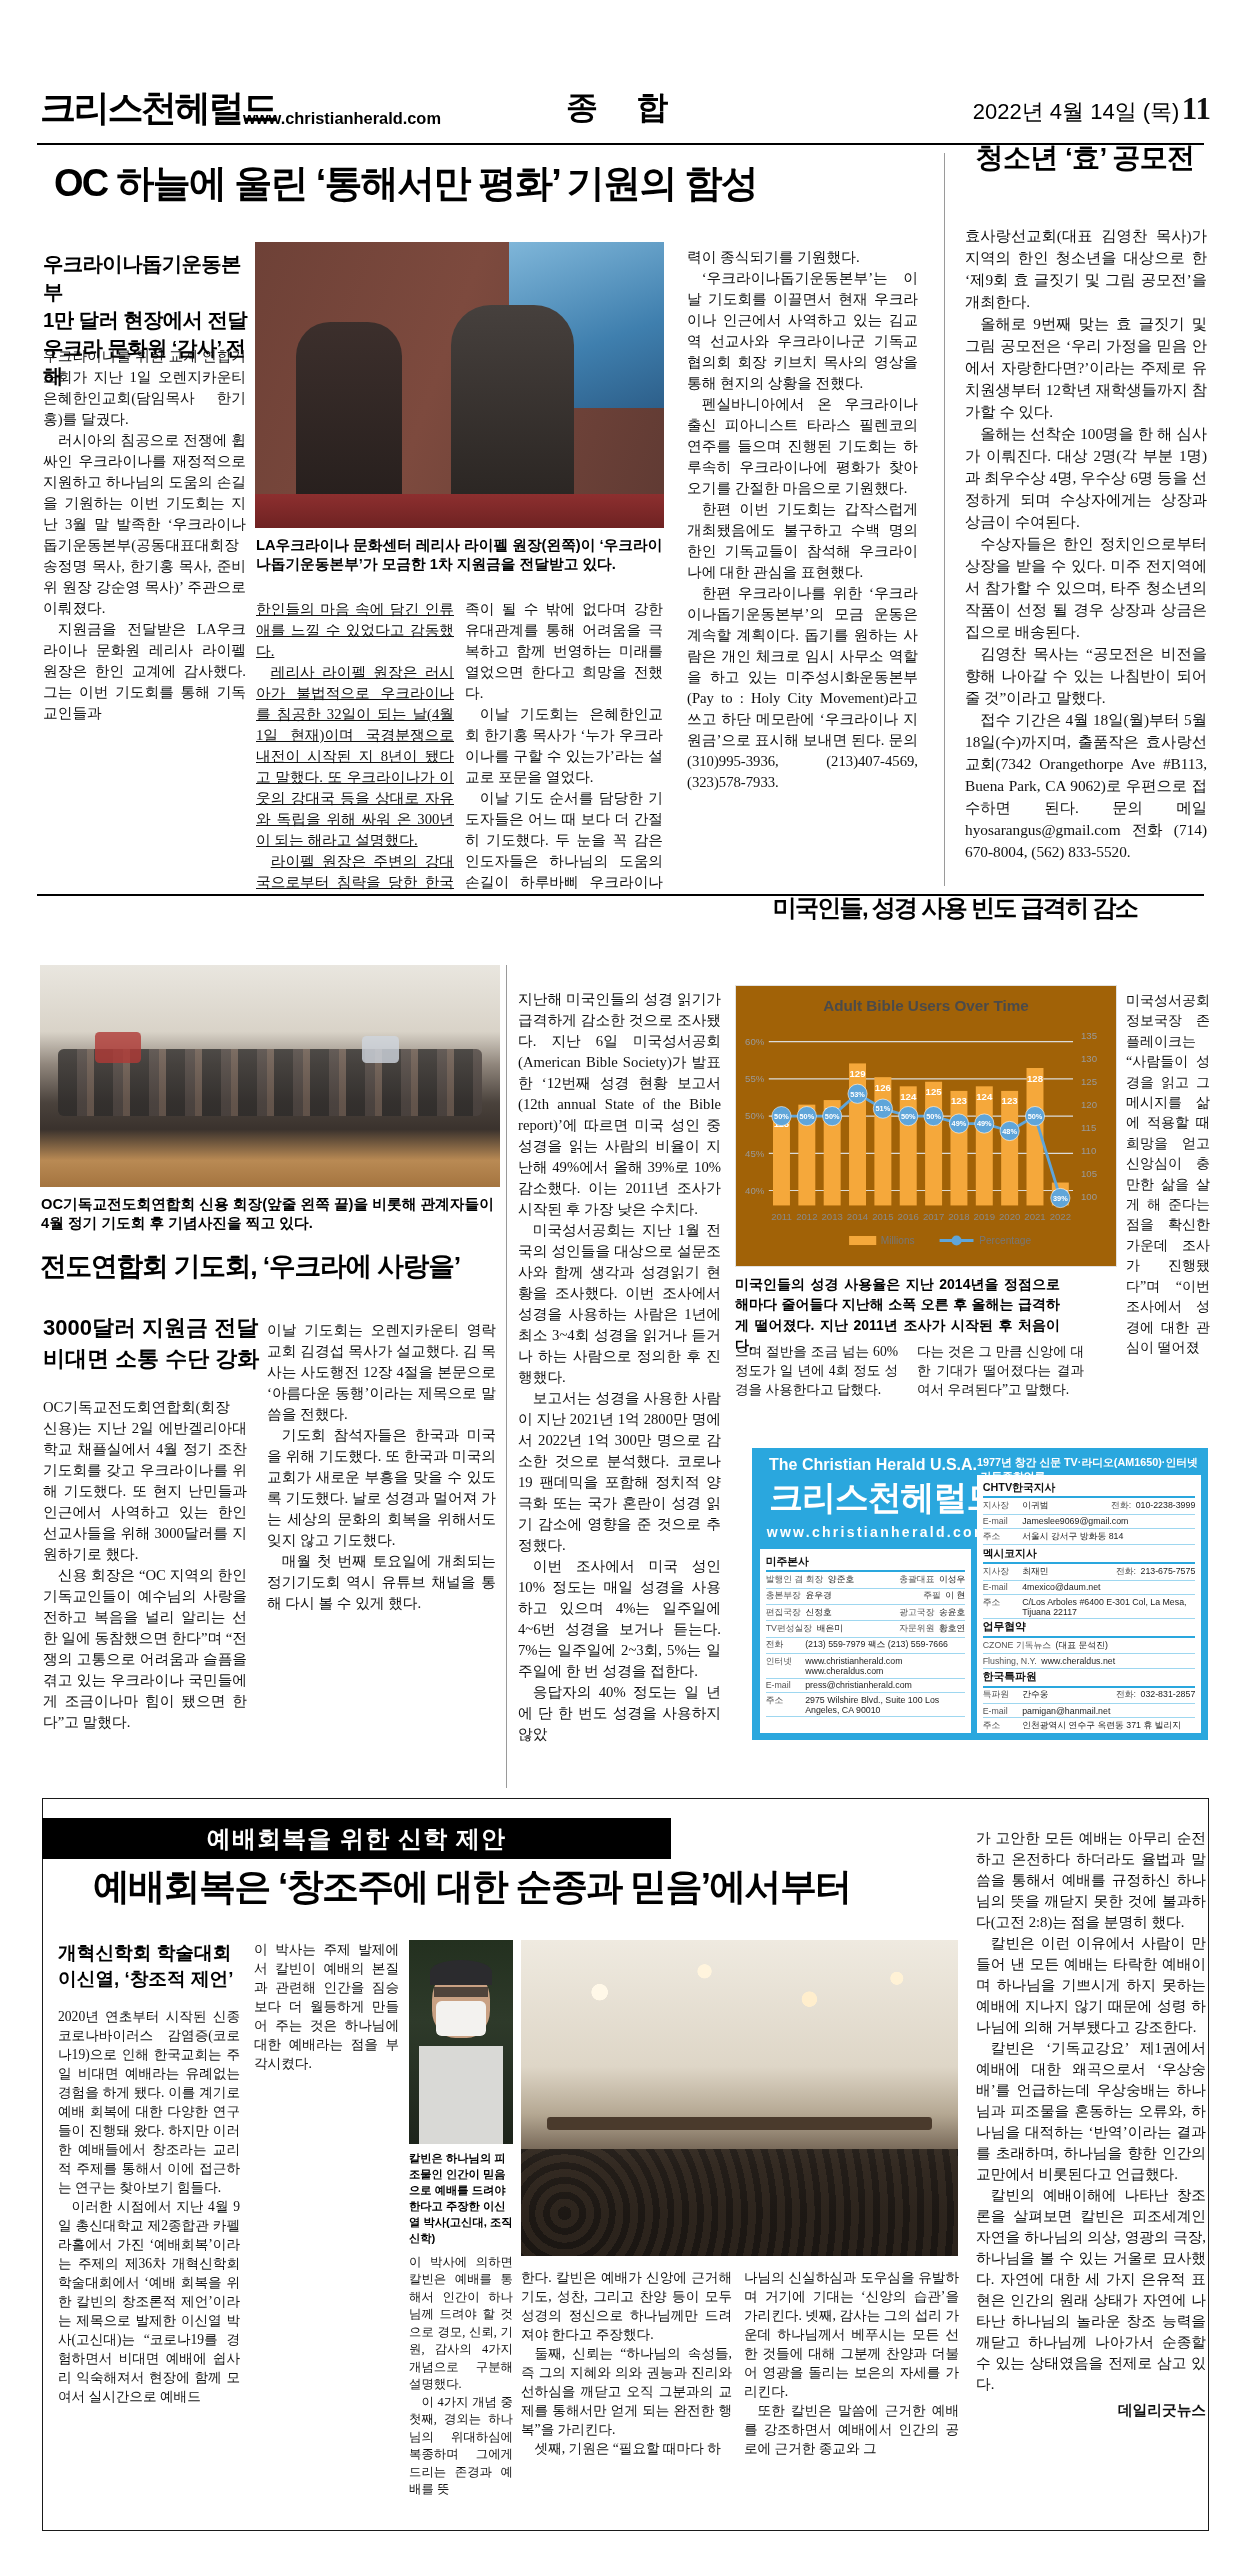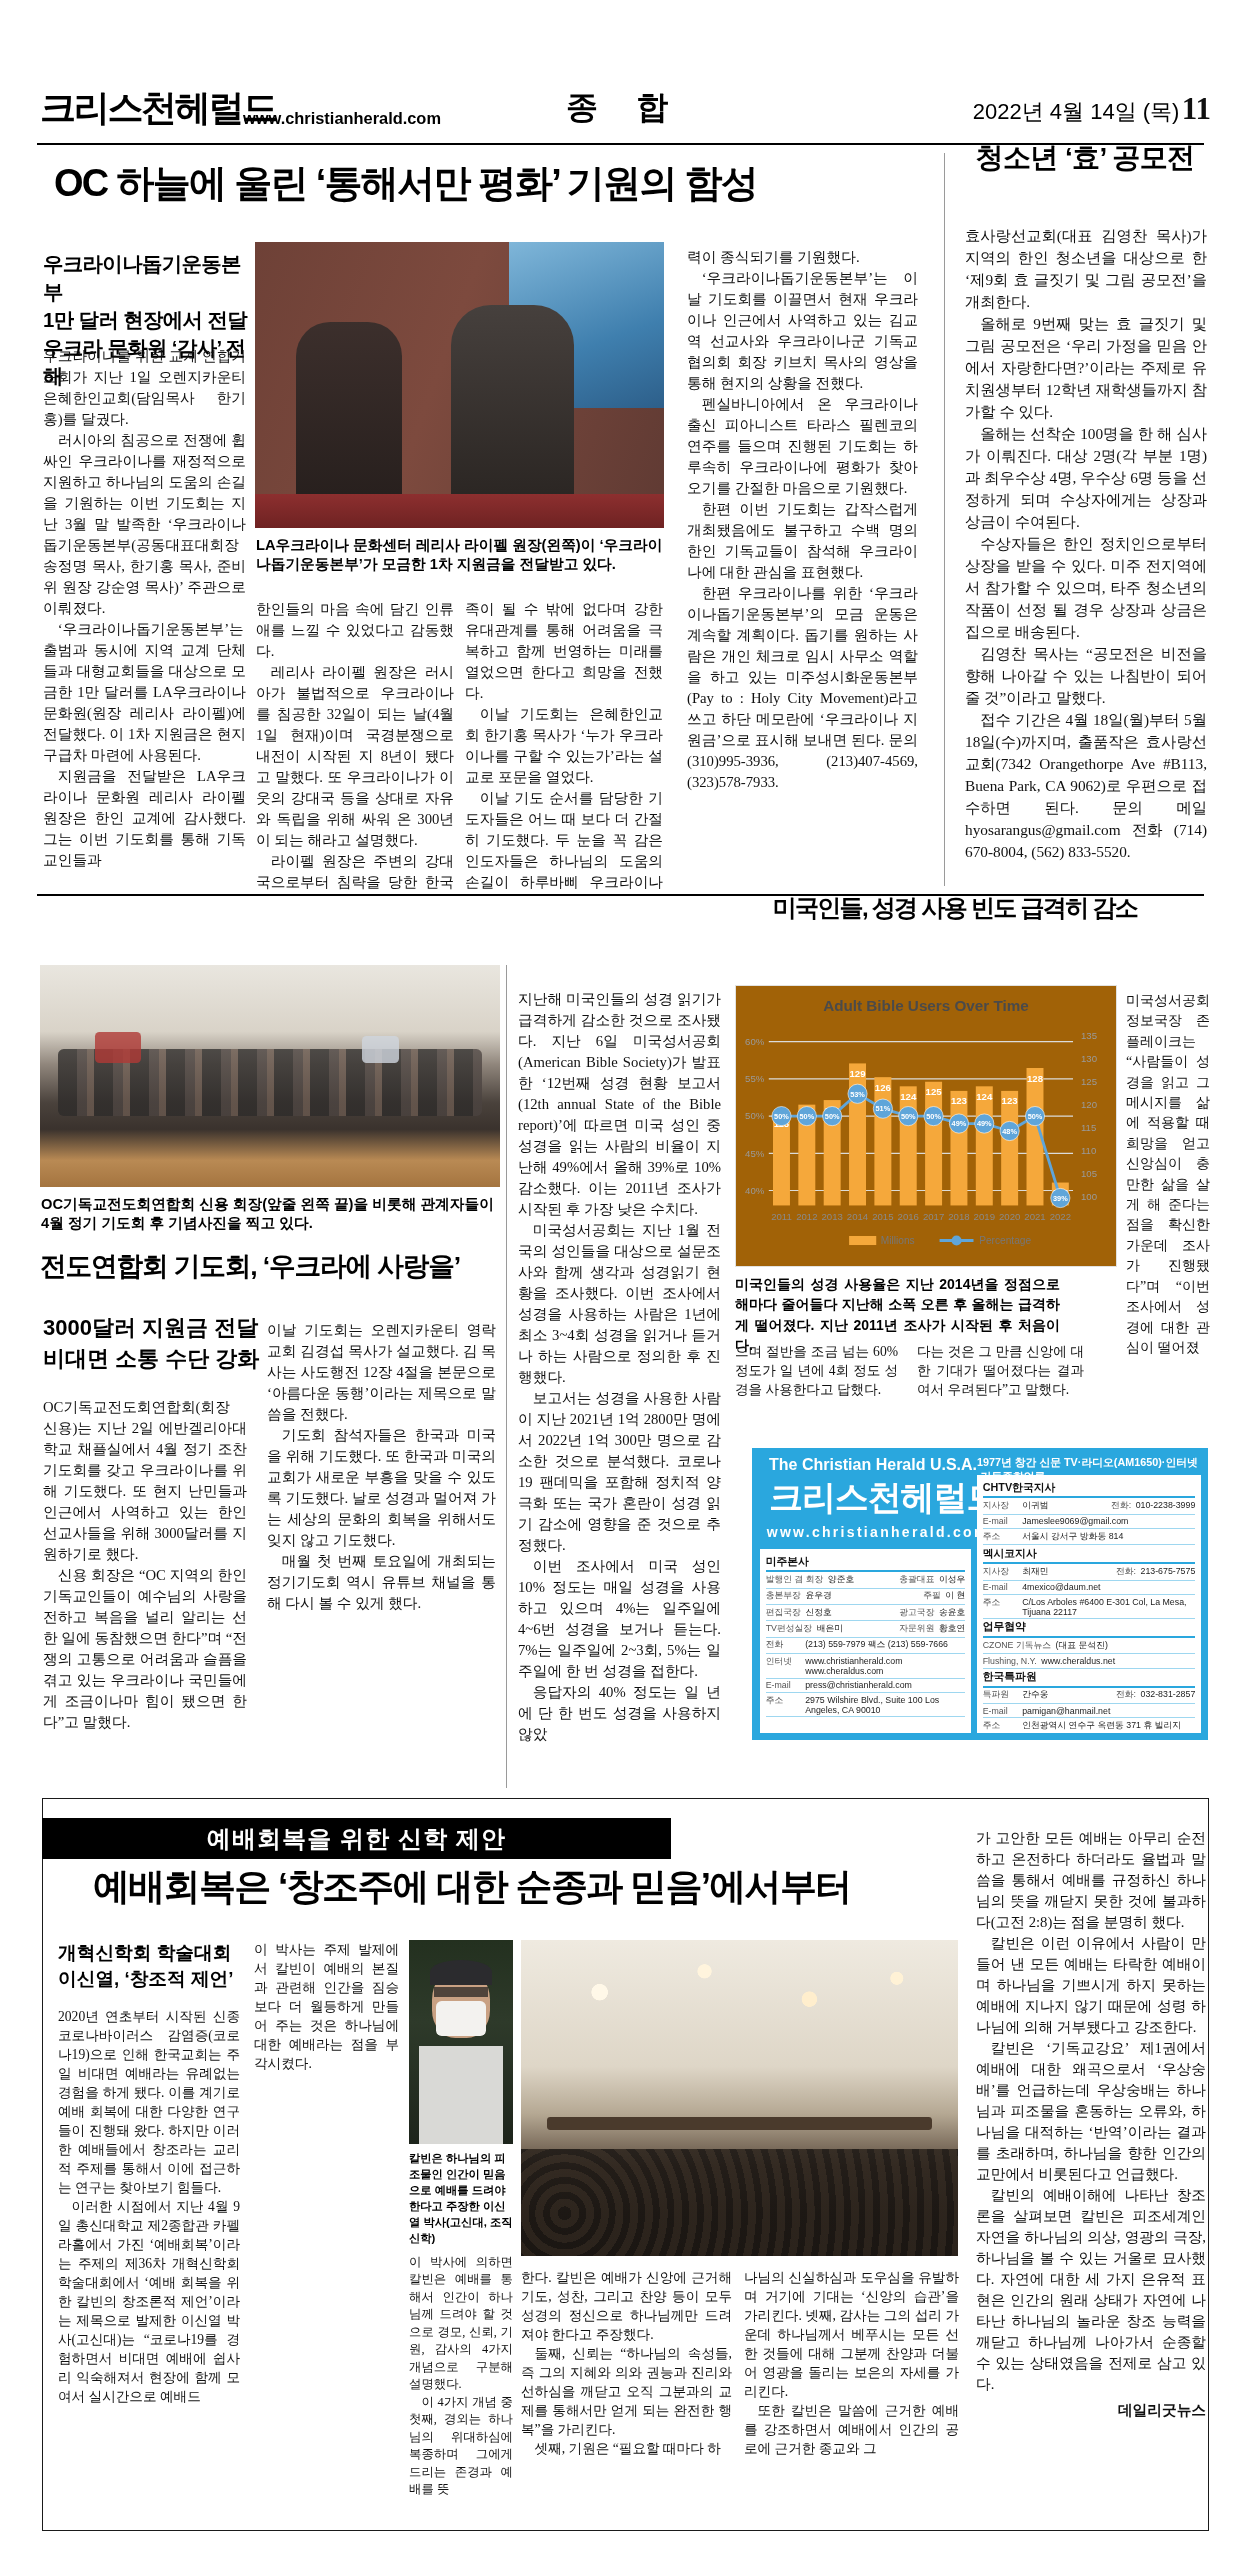"한인들의 마음 속에 담긴 인류애를" div.abs { text-decoration: none -> underline }
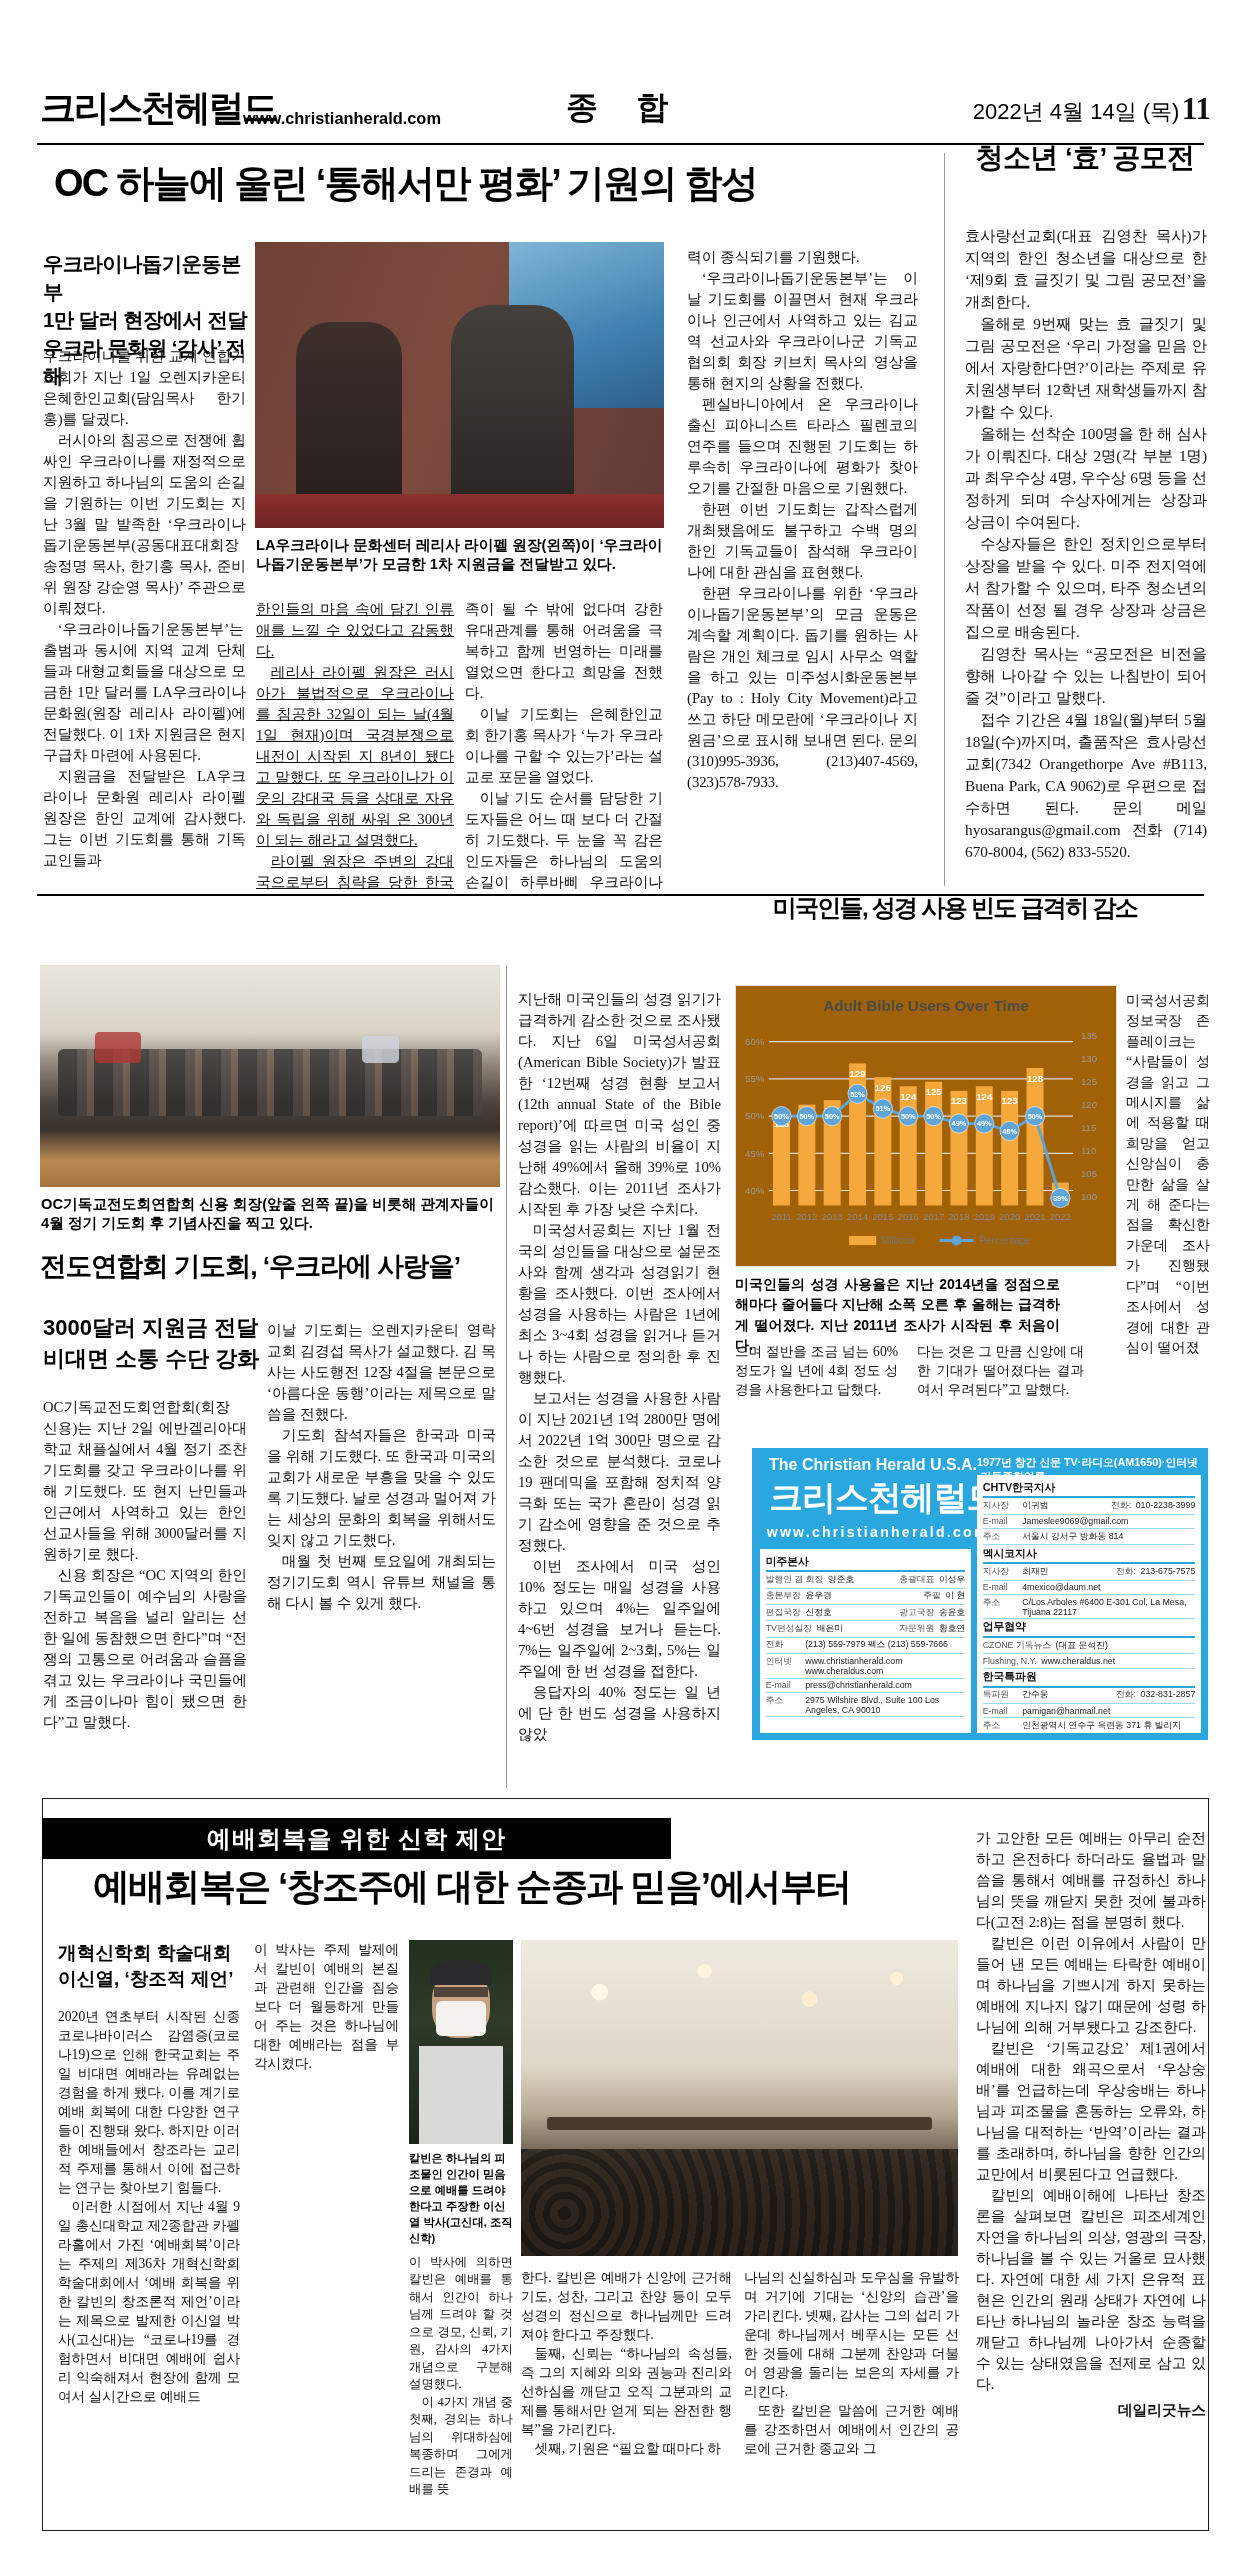"‘우크라이나돕기운동본부’는 출범과 동시에 지역 교계" p.para { html: <p>‘우크라이나돕기운동본부’는 출범과 동시에 지역 교계 단체들과 대형교회들을 대상으로 모금한 1만 달러를 LA우크라이나 문화원(원장 레리사 라이펠)에 전달했다. 이 1차 지원금은 현지 구급차 마련에 사용된다.</p> -> none }
